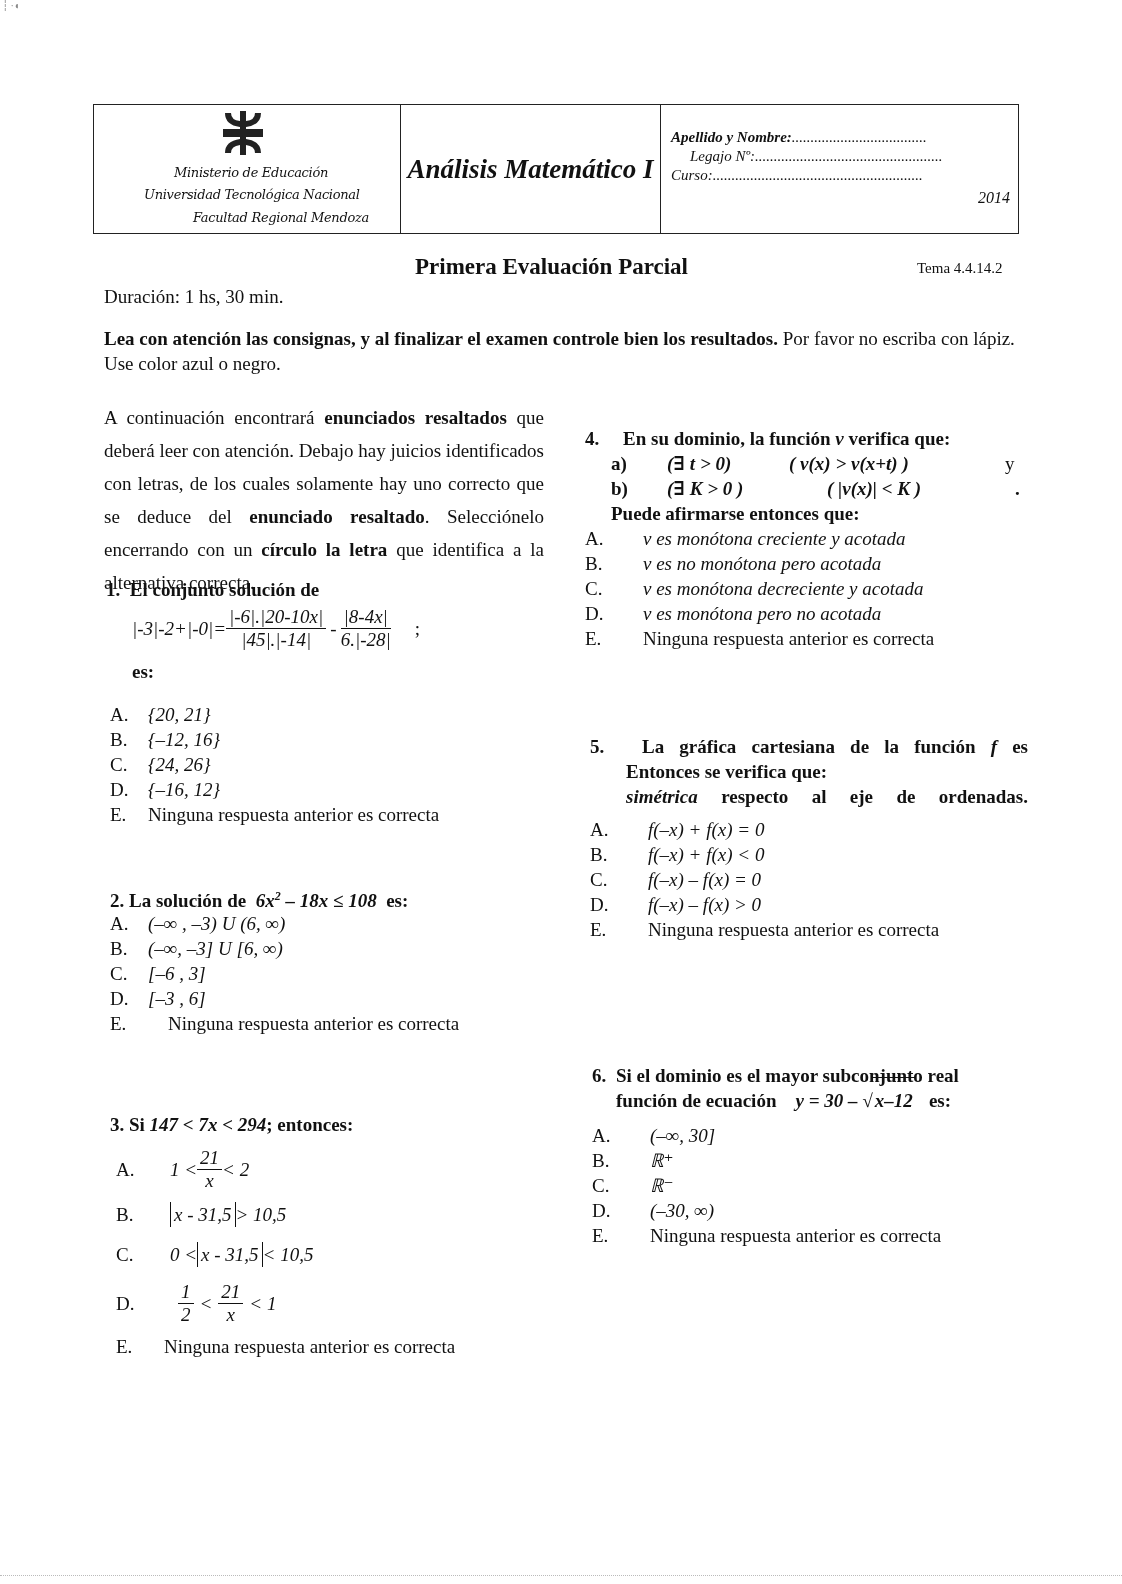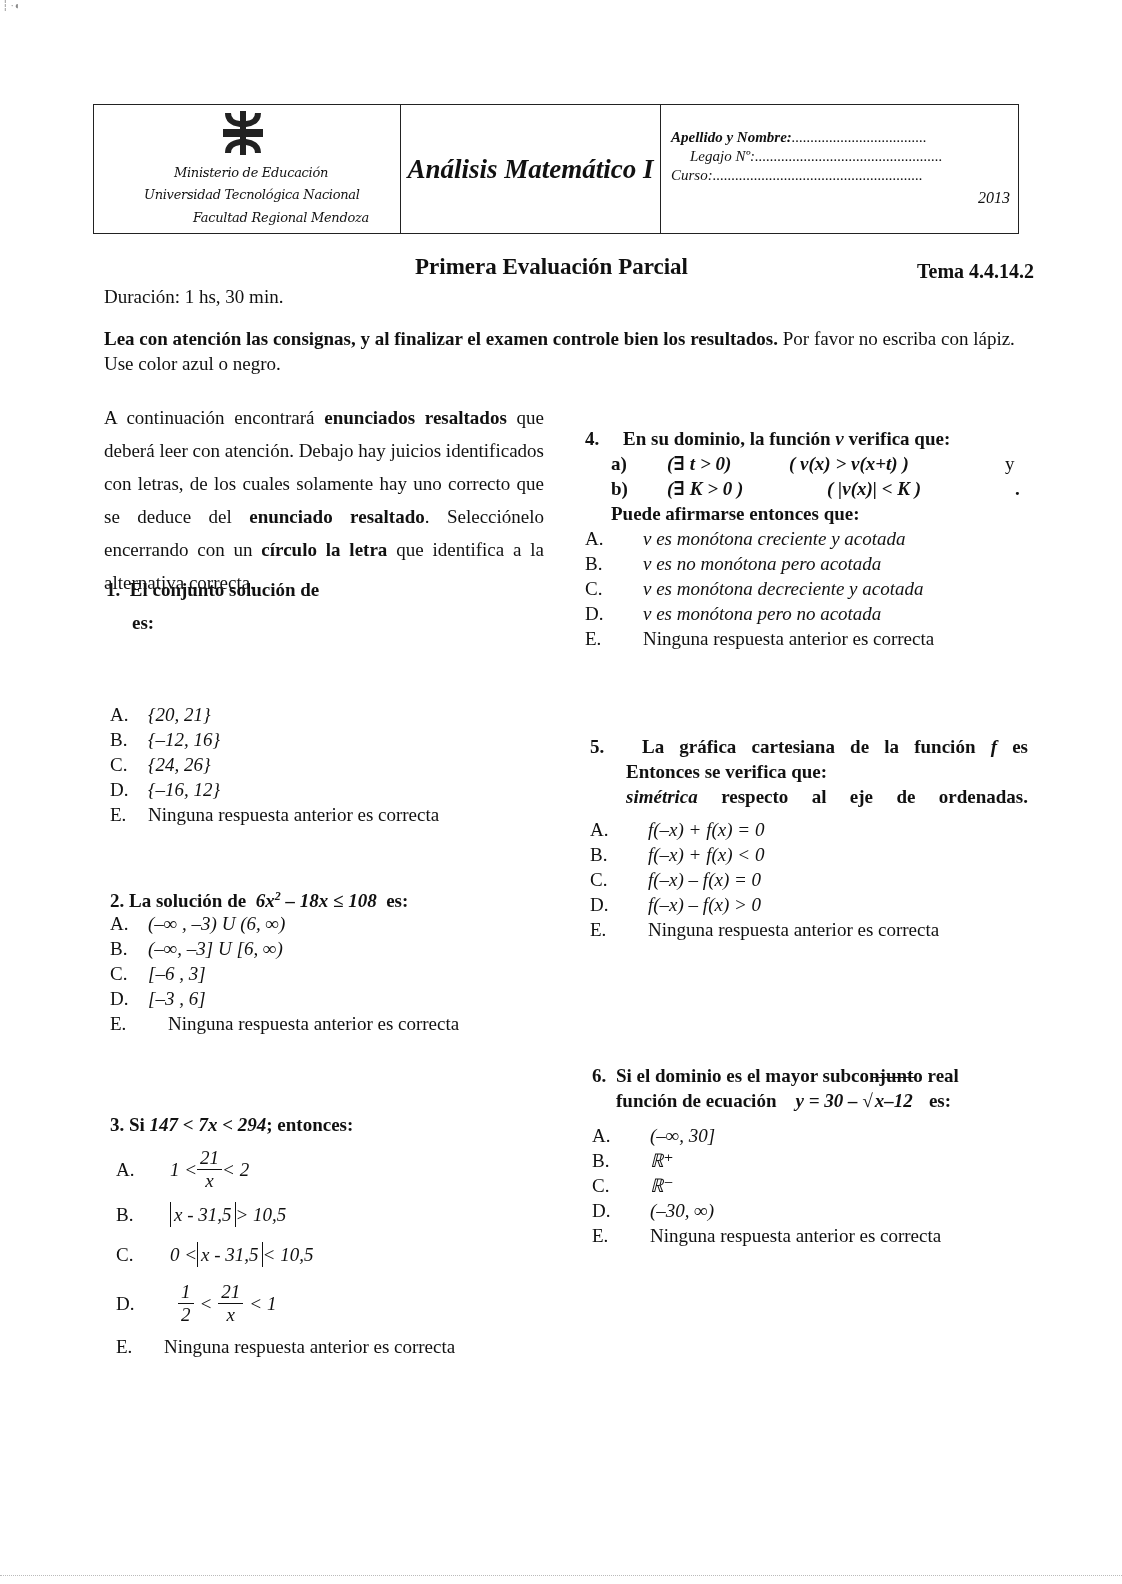"2013" div.year { text: 2013 -> 2014 }
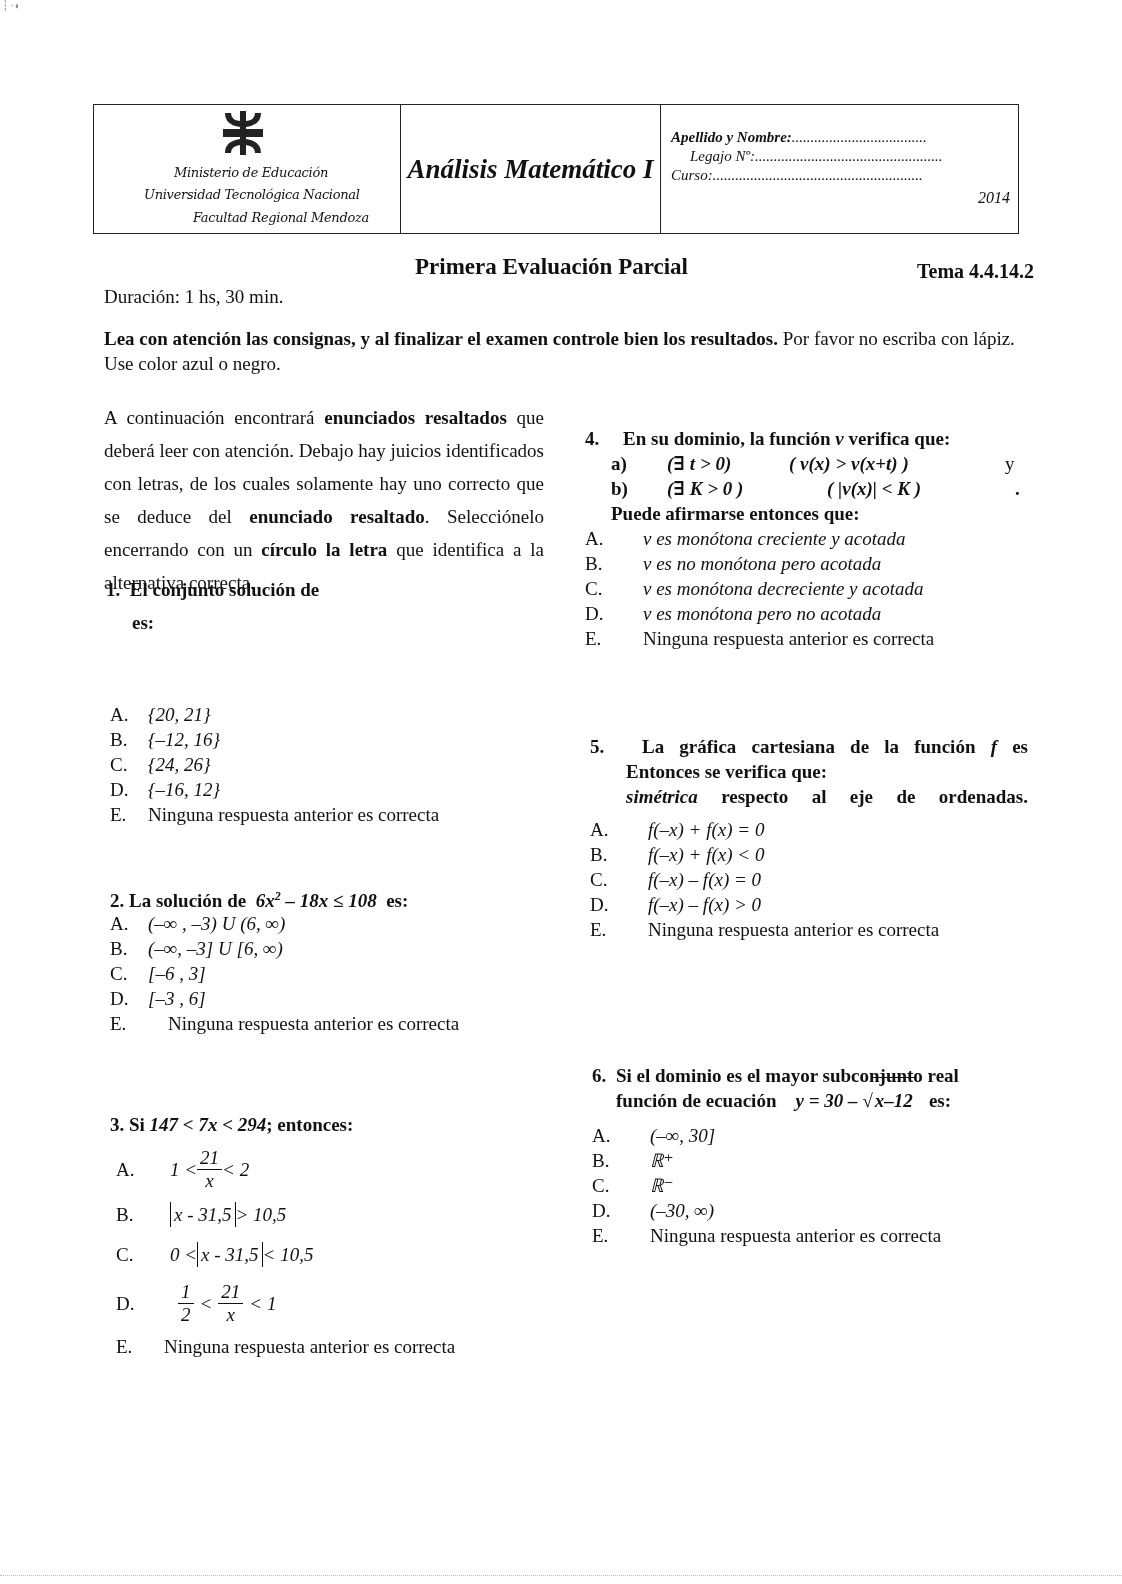"Tema 4.4.14.2" .tema { font-size: 20px -> 15px; font-weight: bold -> normal }
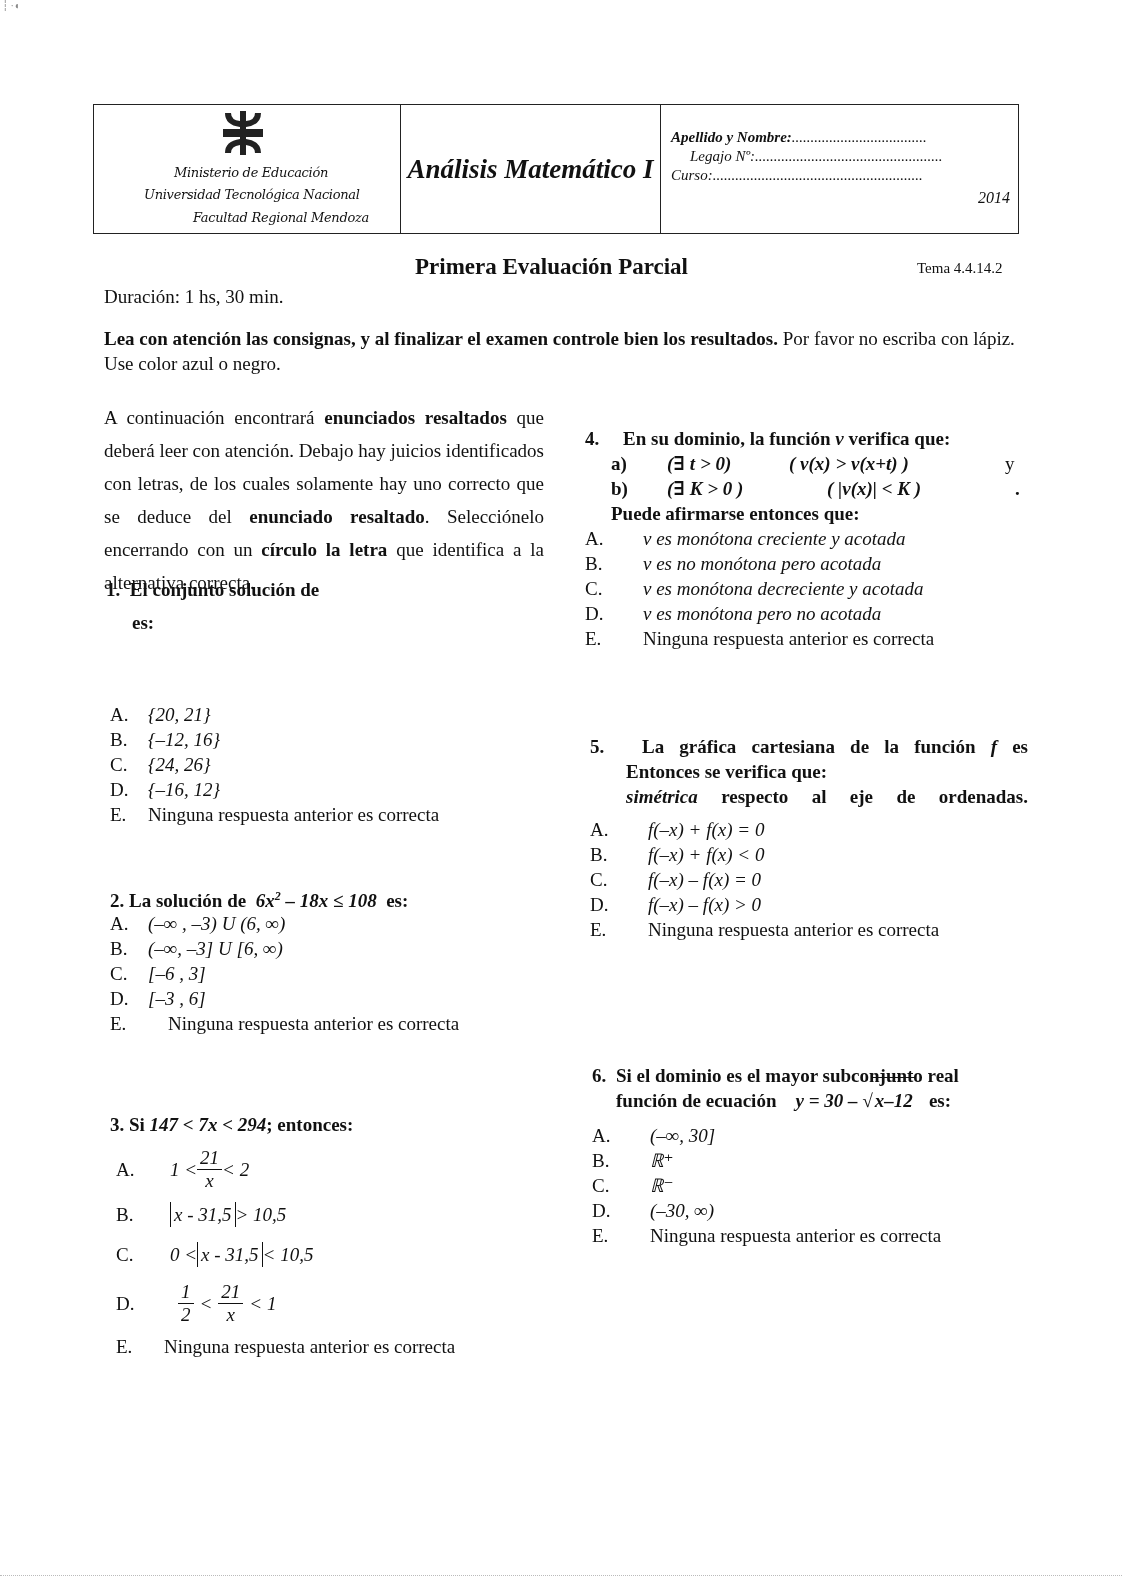"|-3|-2+|-0|=" div { html: none -> <div> <span>|-3|-2+|-0|=</span> <span> <span>|-6|.|20-10x|</span> <span>|45|.|-14|</span> </span> <span>-</span> <span> <span>|8-4x|</span> <span>6.|-28|</span> </span> <span>;</span> </div> }
